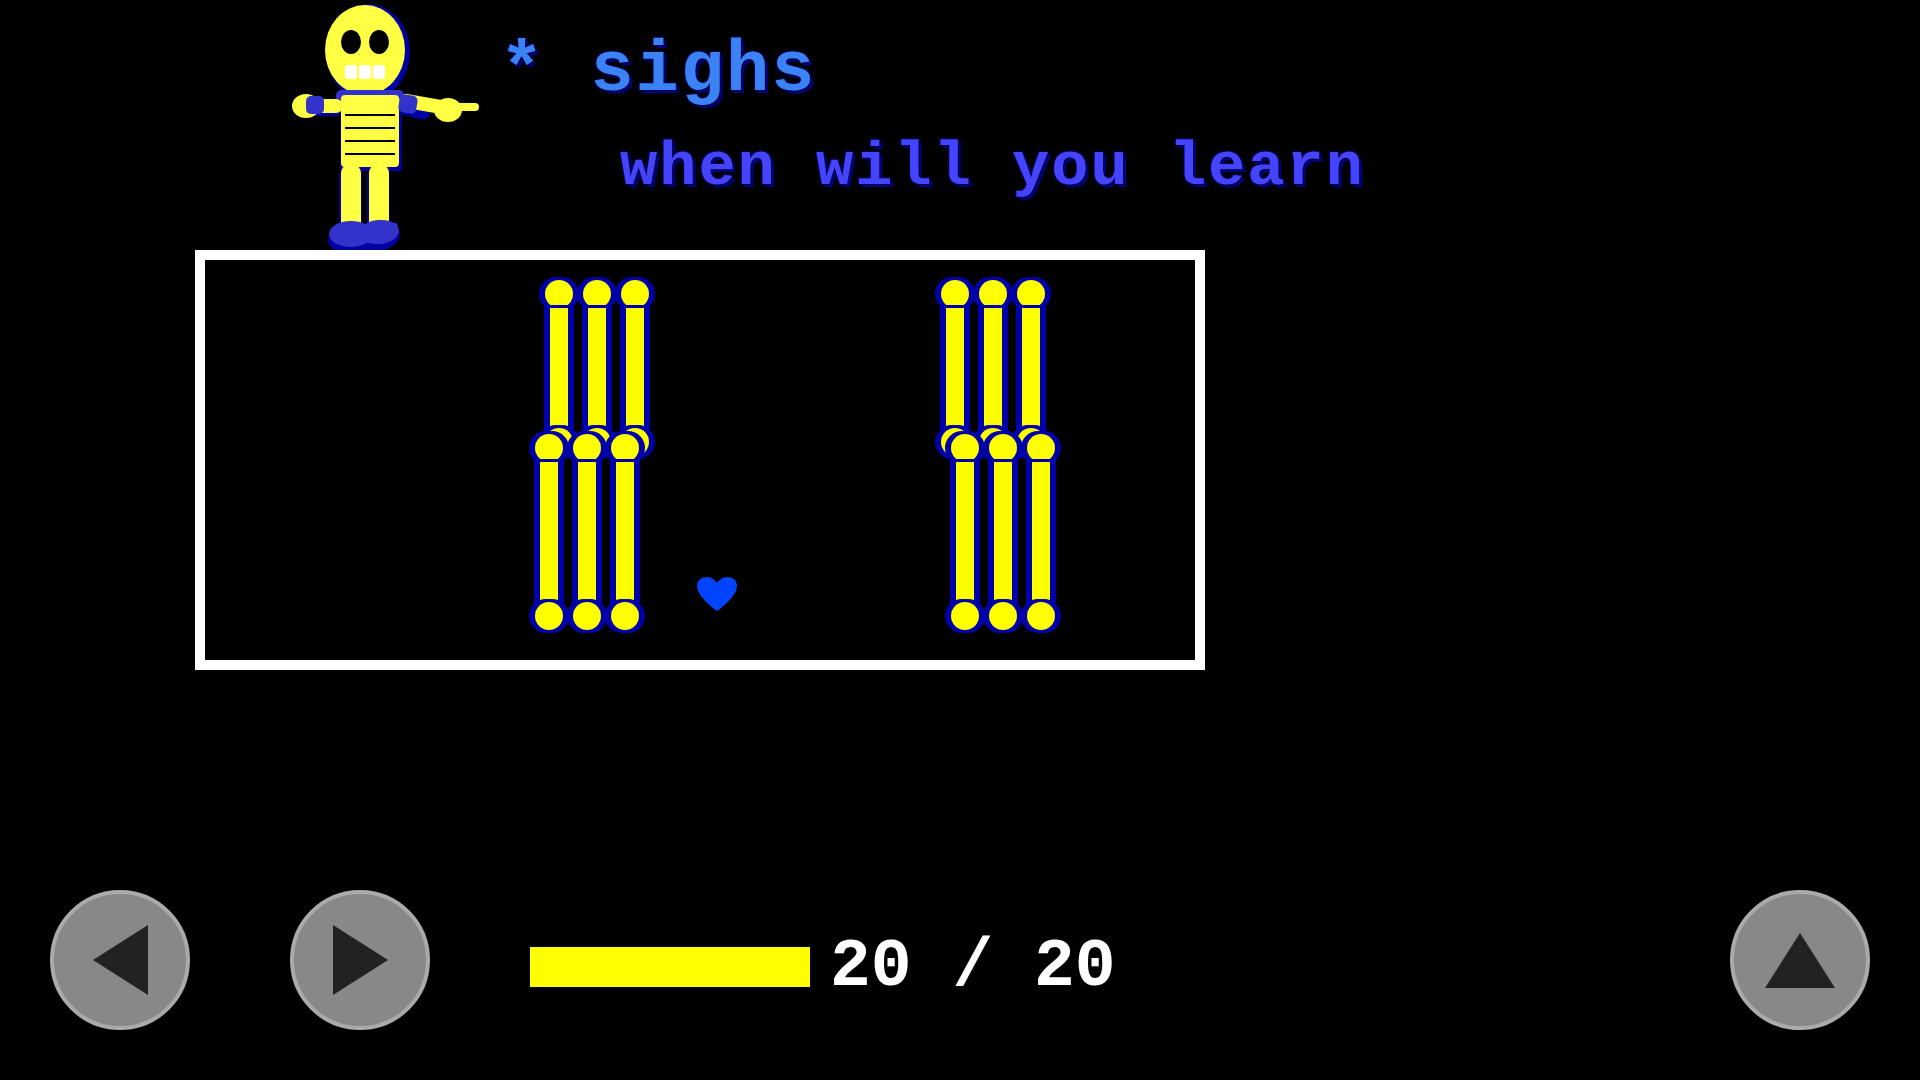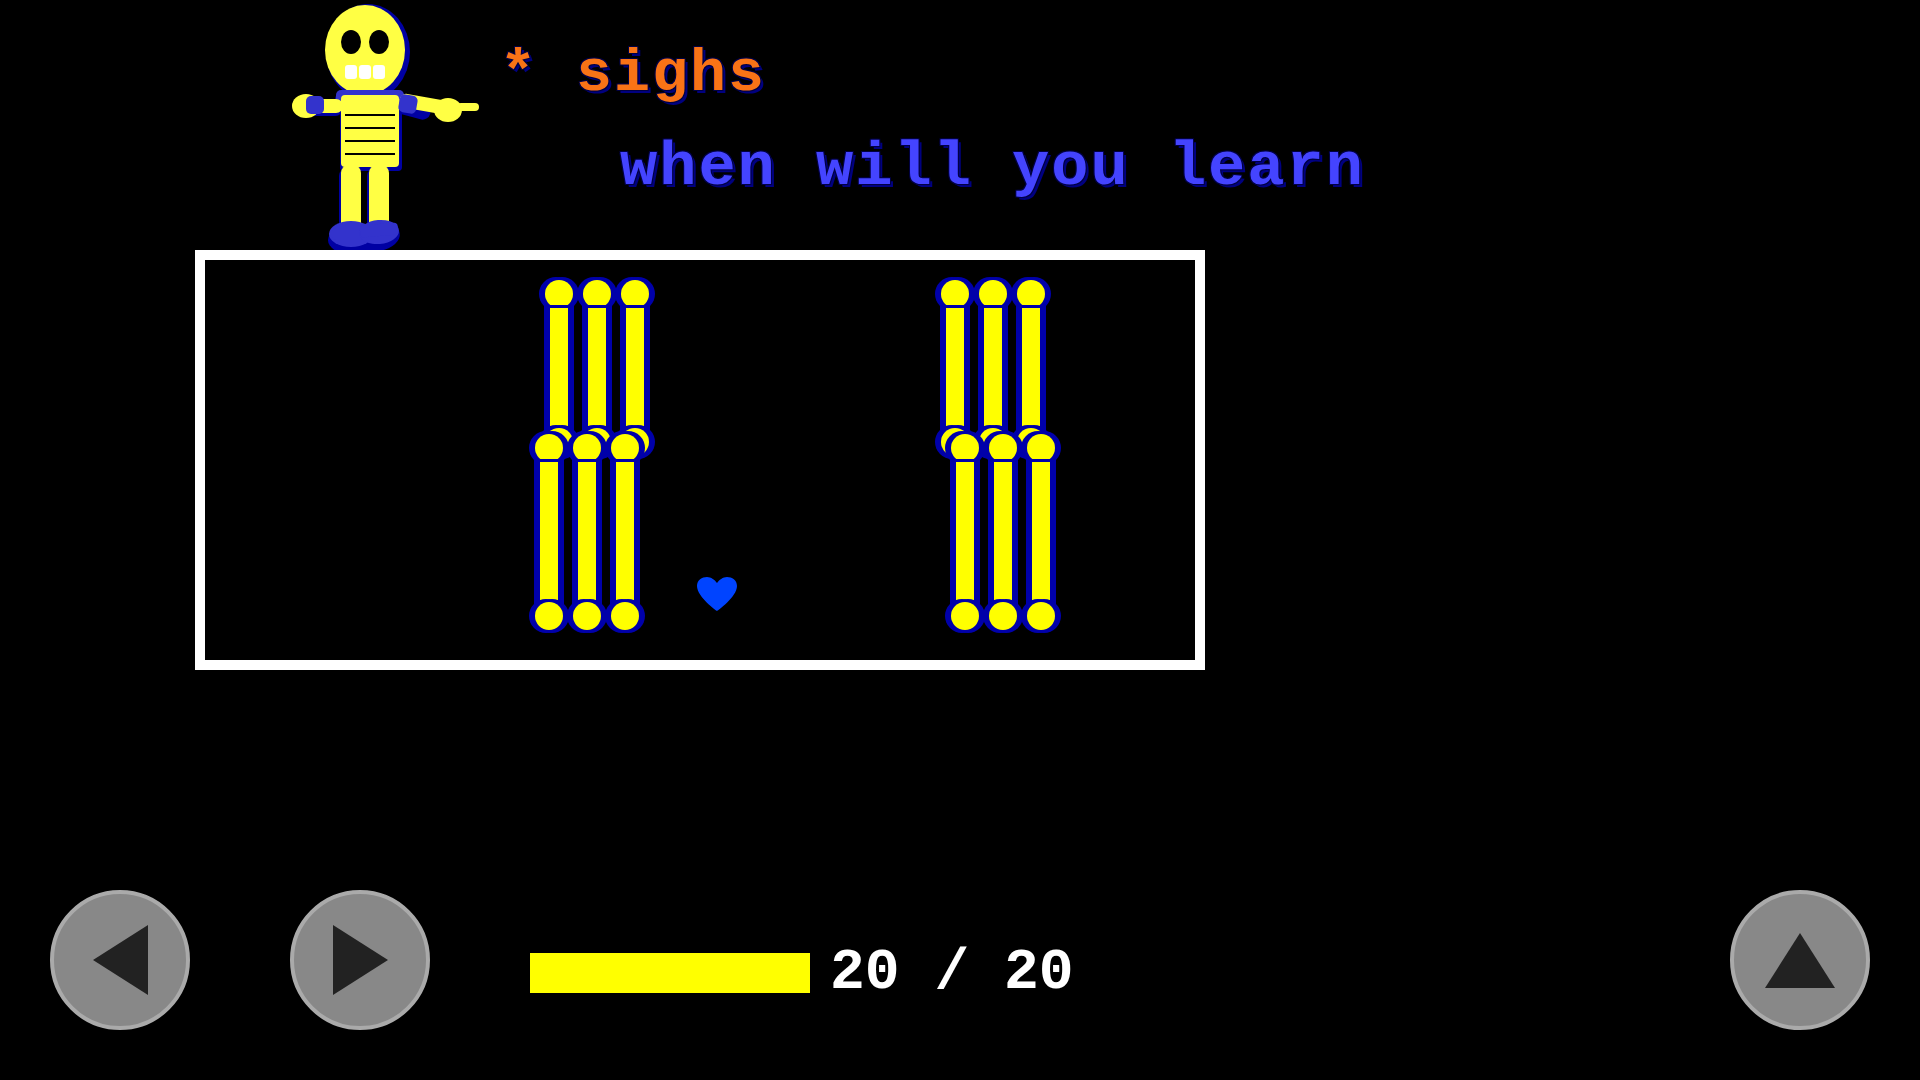"* sighs" span { color: #f97316 -> #3b82f6; font-size: 60px -> 72px }
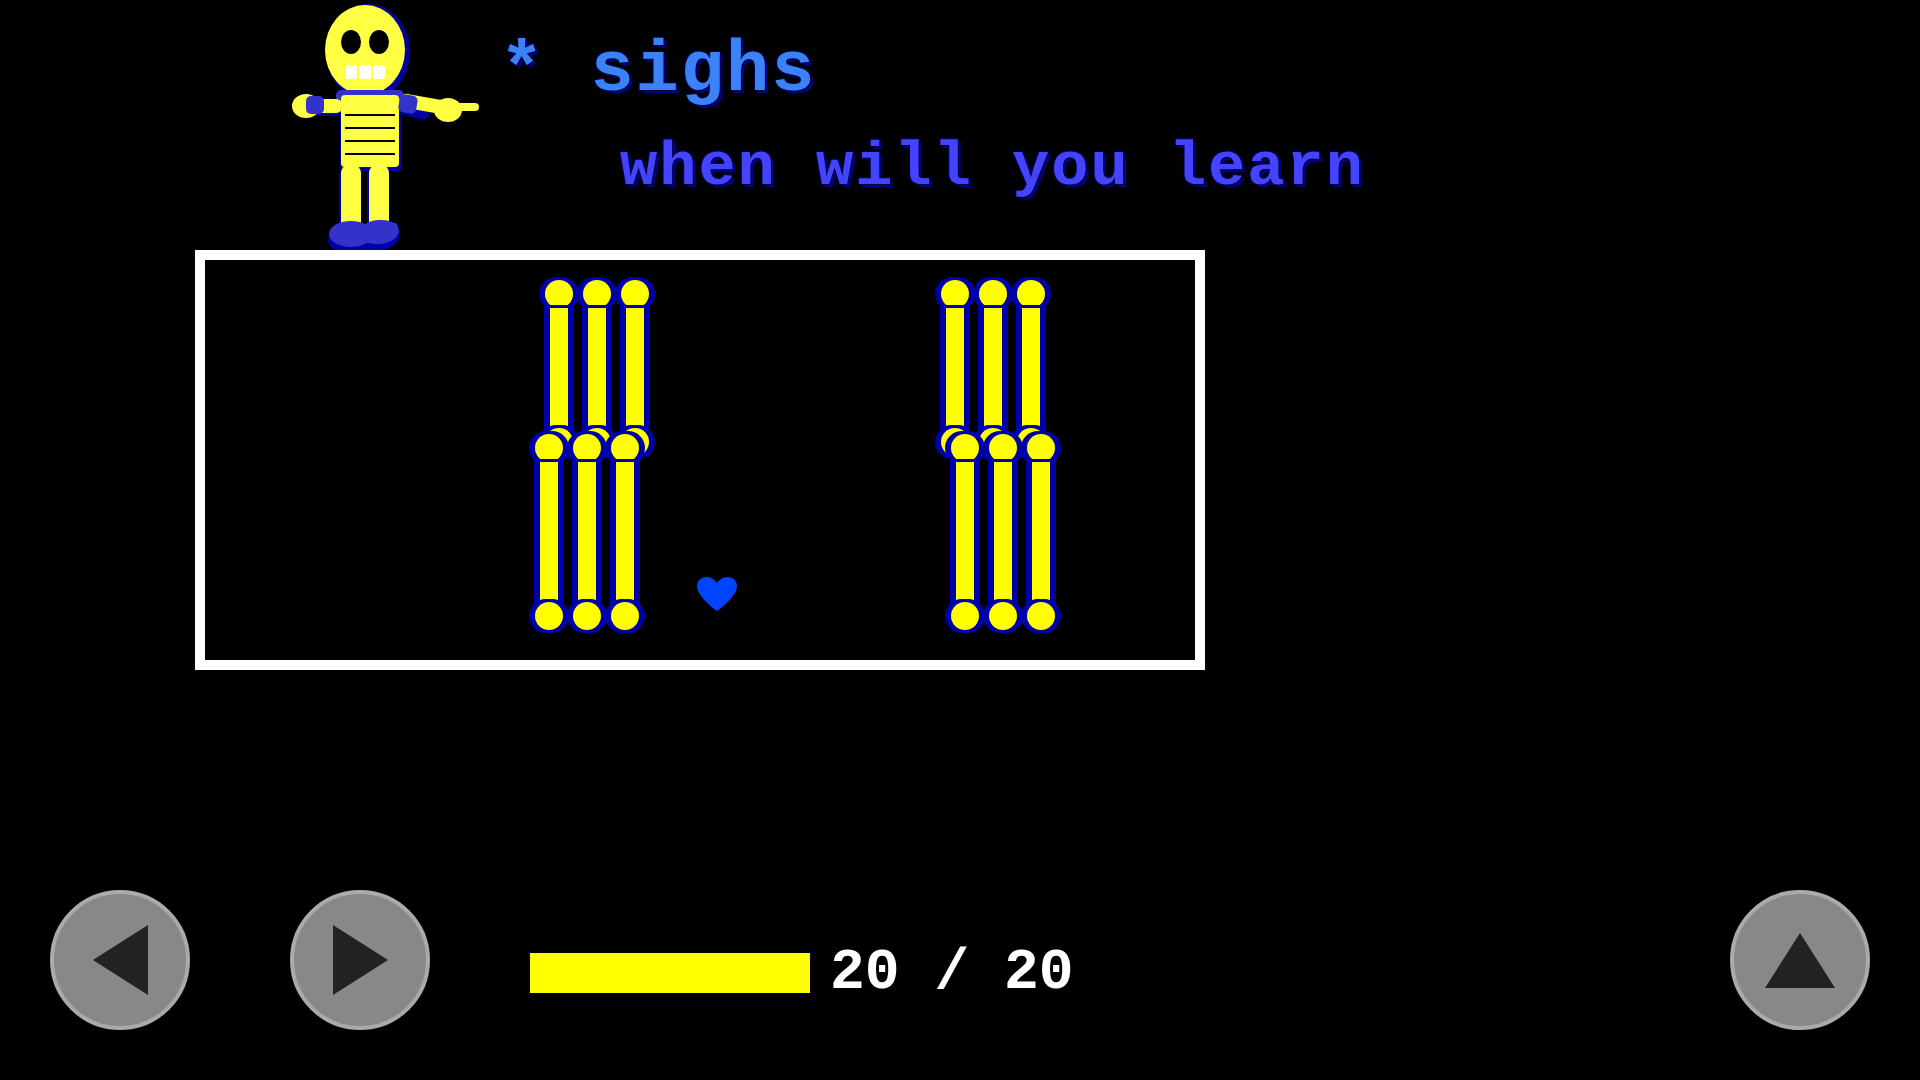"20 / 20" #hp-text { font-size: 58px -> 68px }
